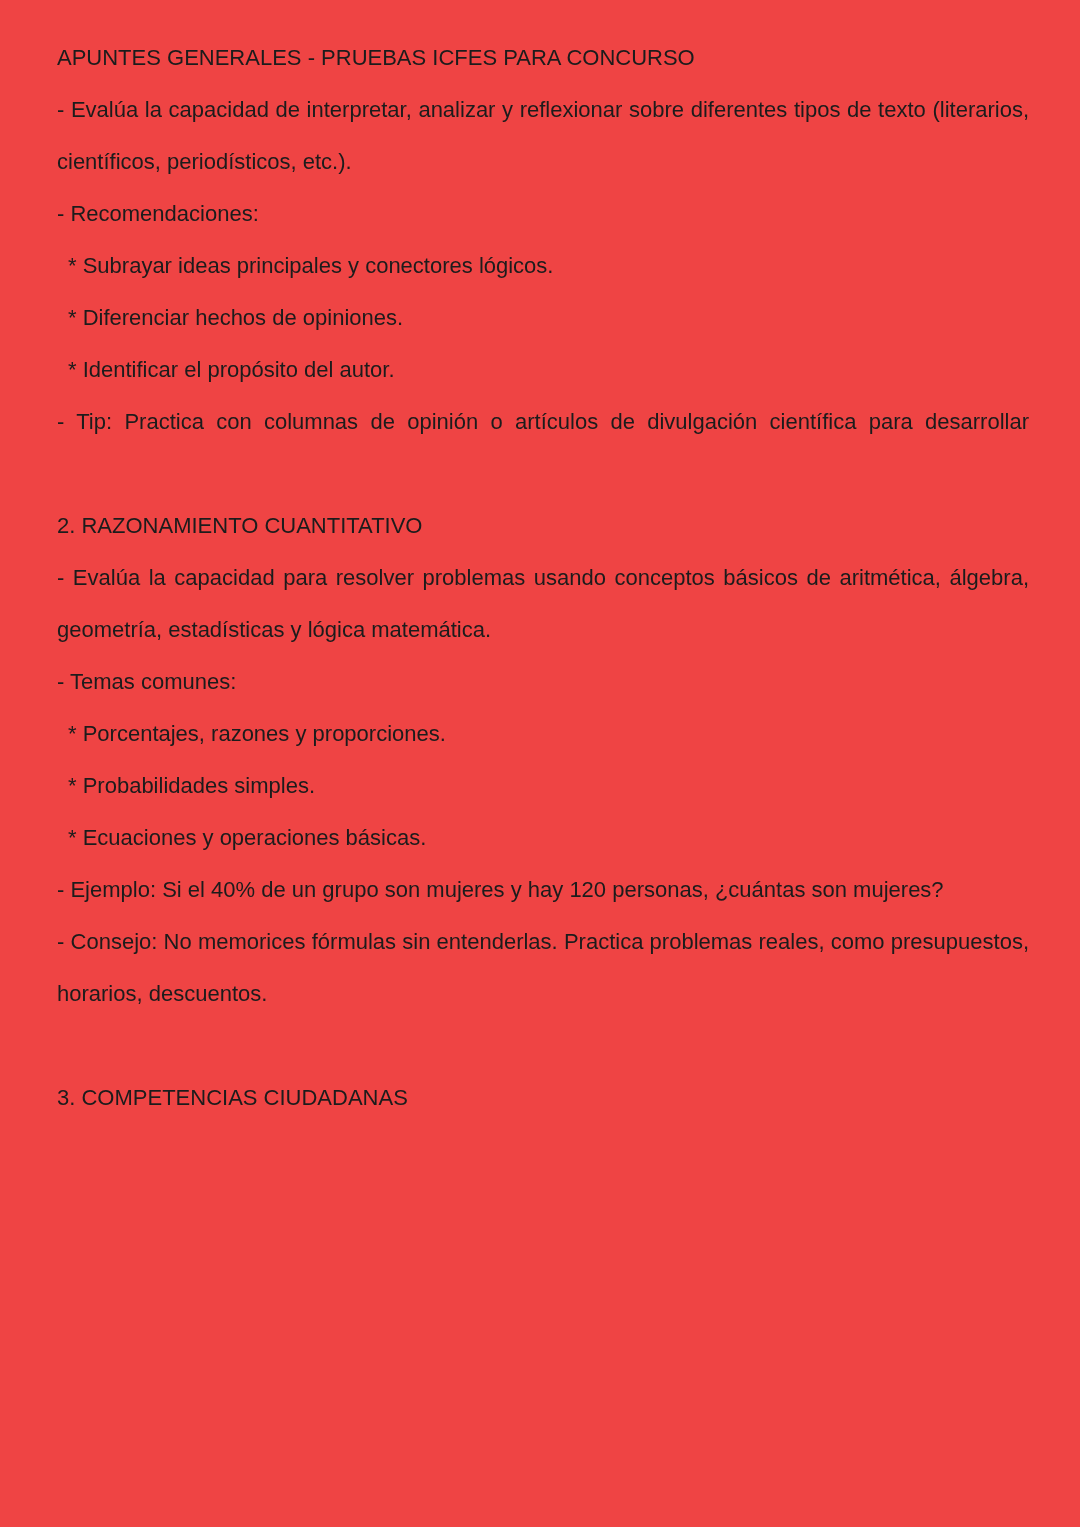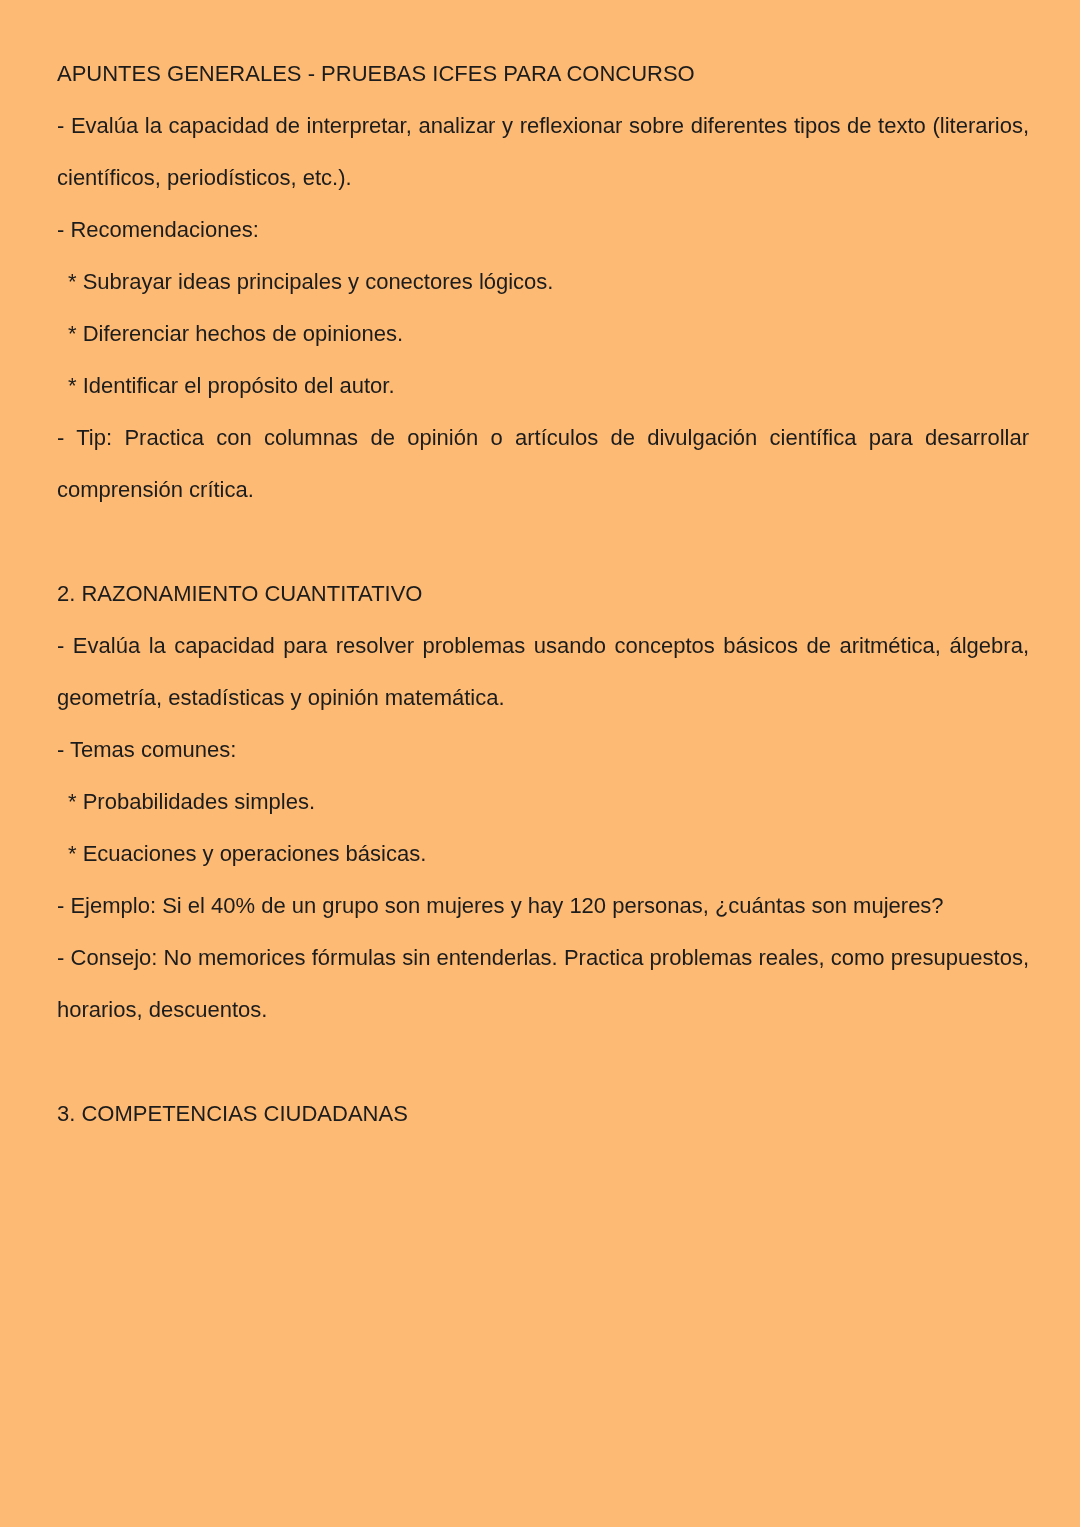"APUNTES GENERALES - PRUEBAS ICFES" .page { background: #fdba74 -> #ef4444; padding: 48px 51px 0 57px -> 32px 51px 0 57px }
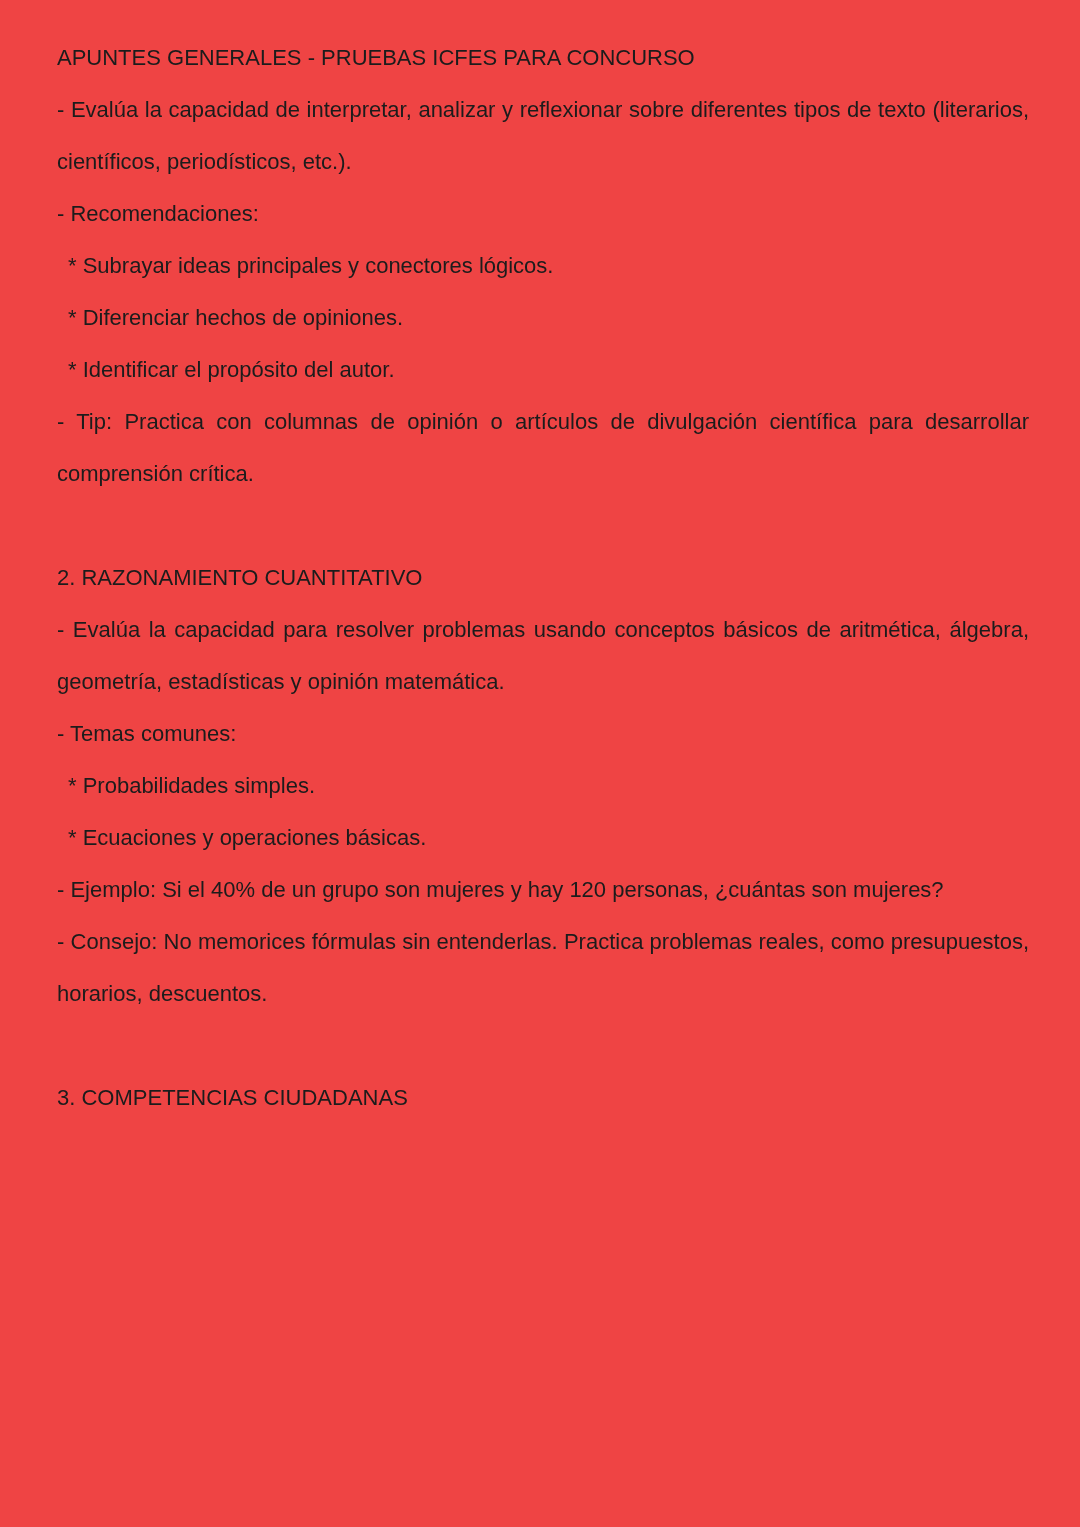"comprensión crítica." div.line { html: <div>comprensión crítica.</div> -> none }
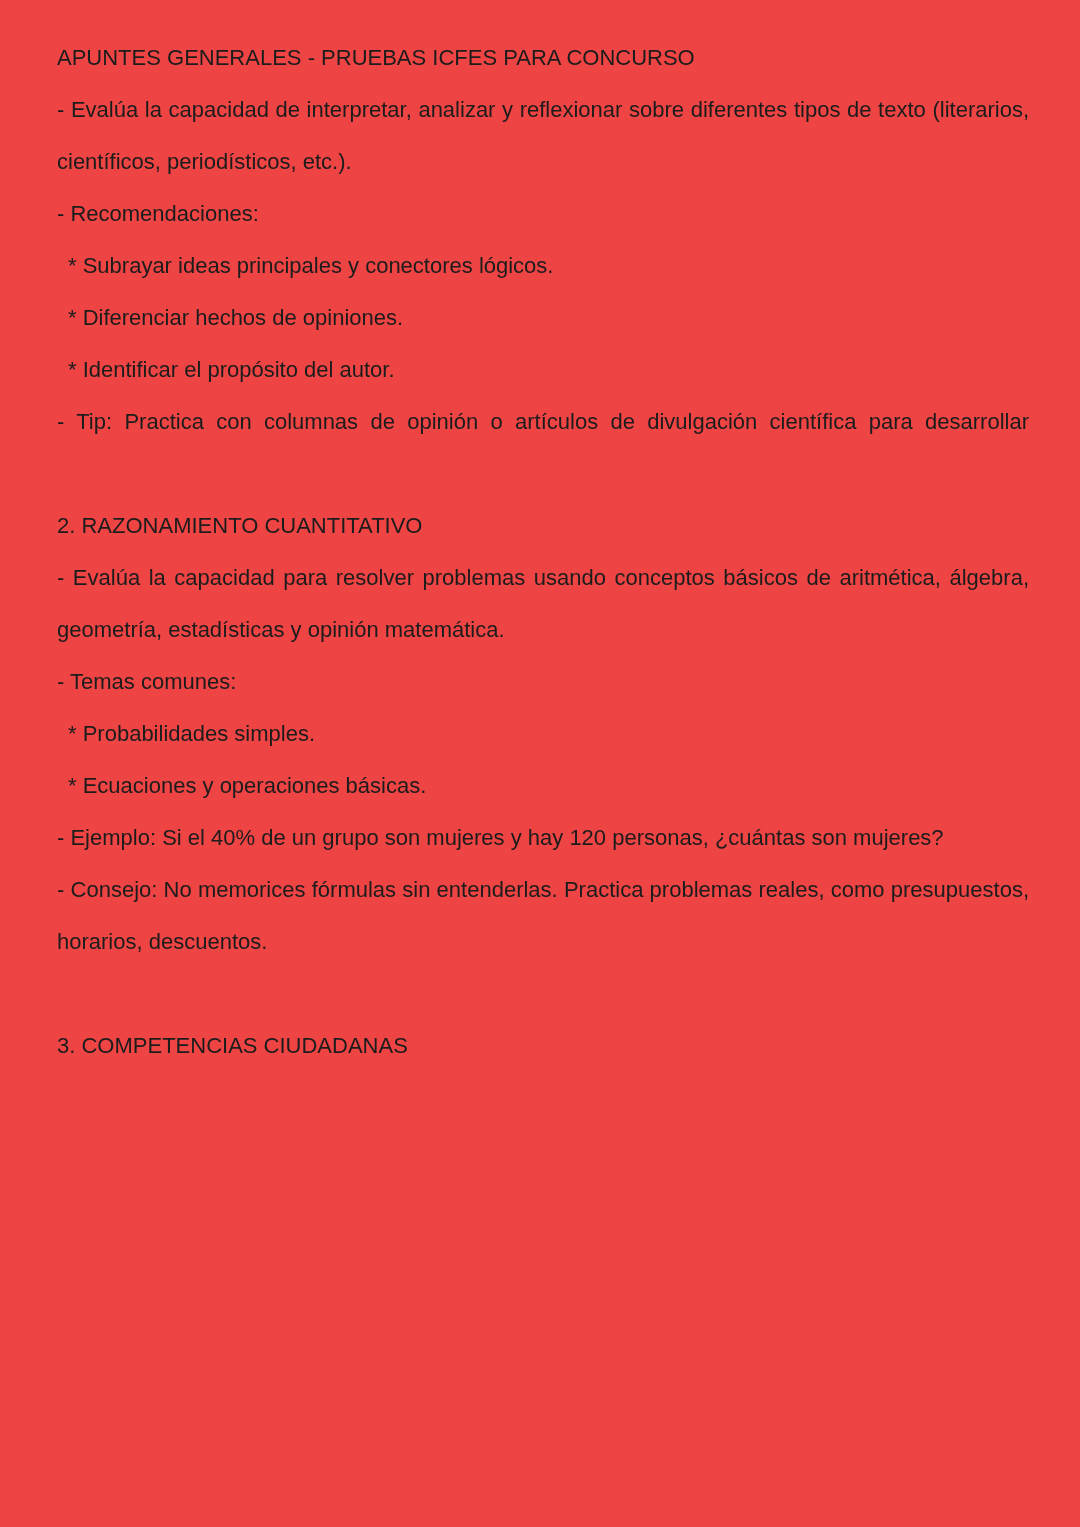"geometría, estadísticas y opinión" div.line { text: opinión -> lógica }
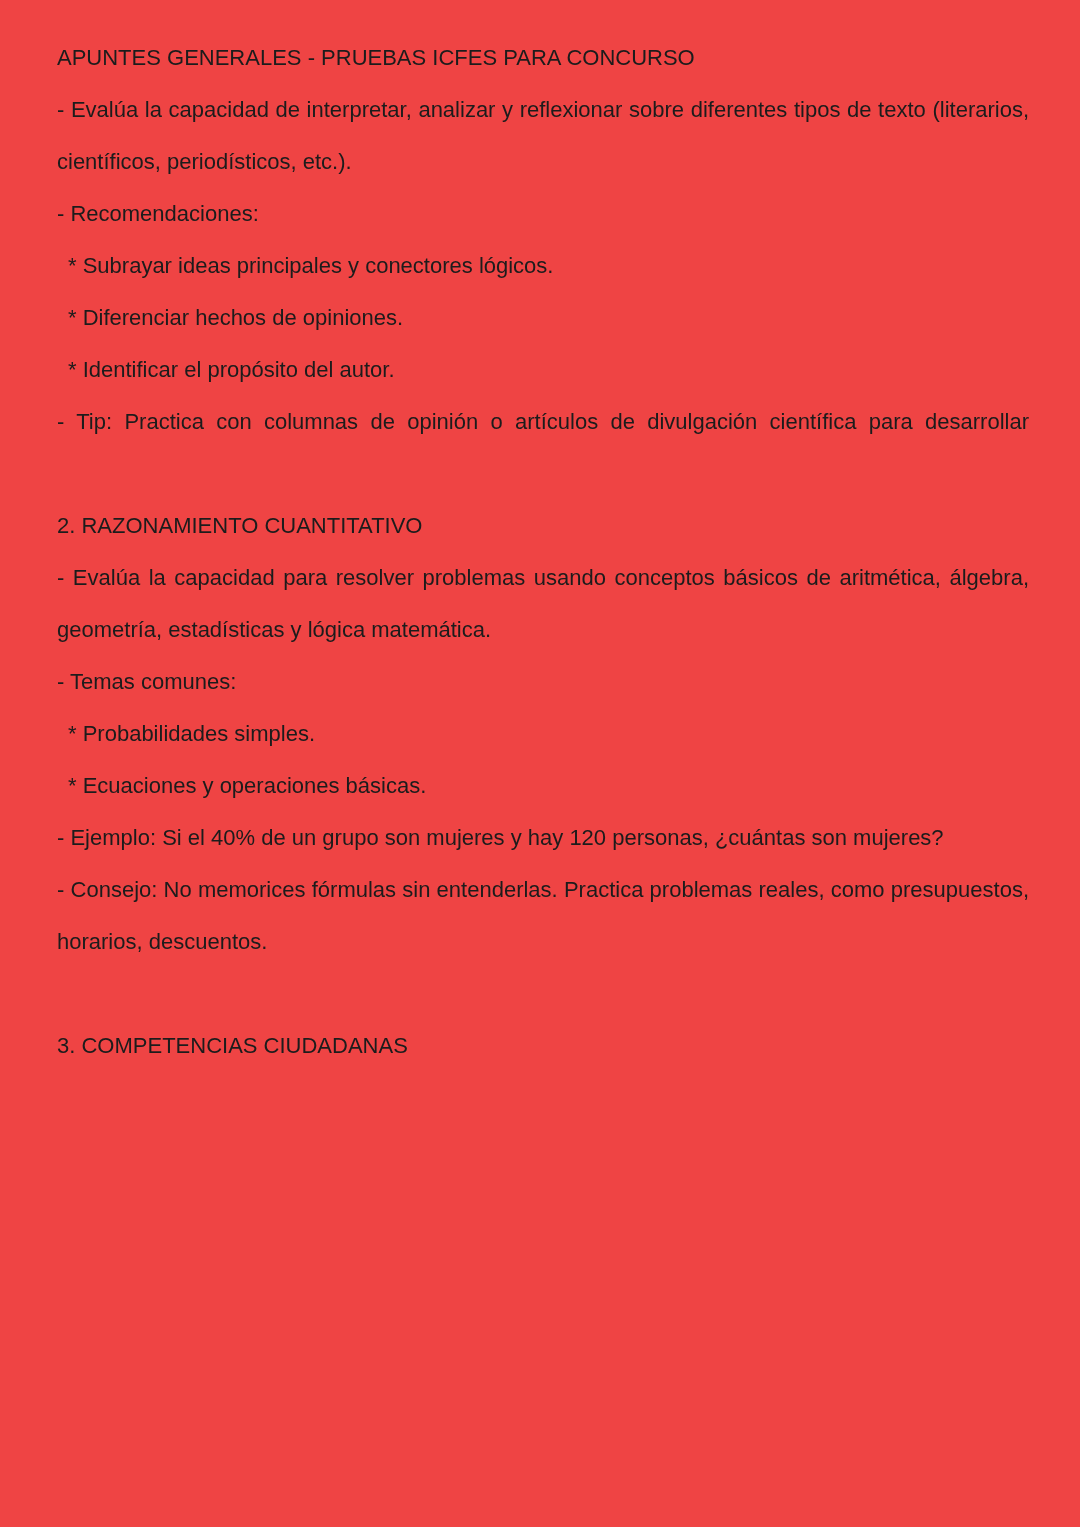"* Porcentajes, razones y proporciones." div.line { html: none -> <div>* Porcentajes, razones y proporciones.</div> }
